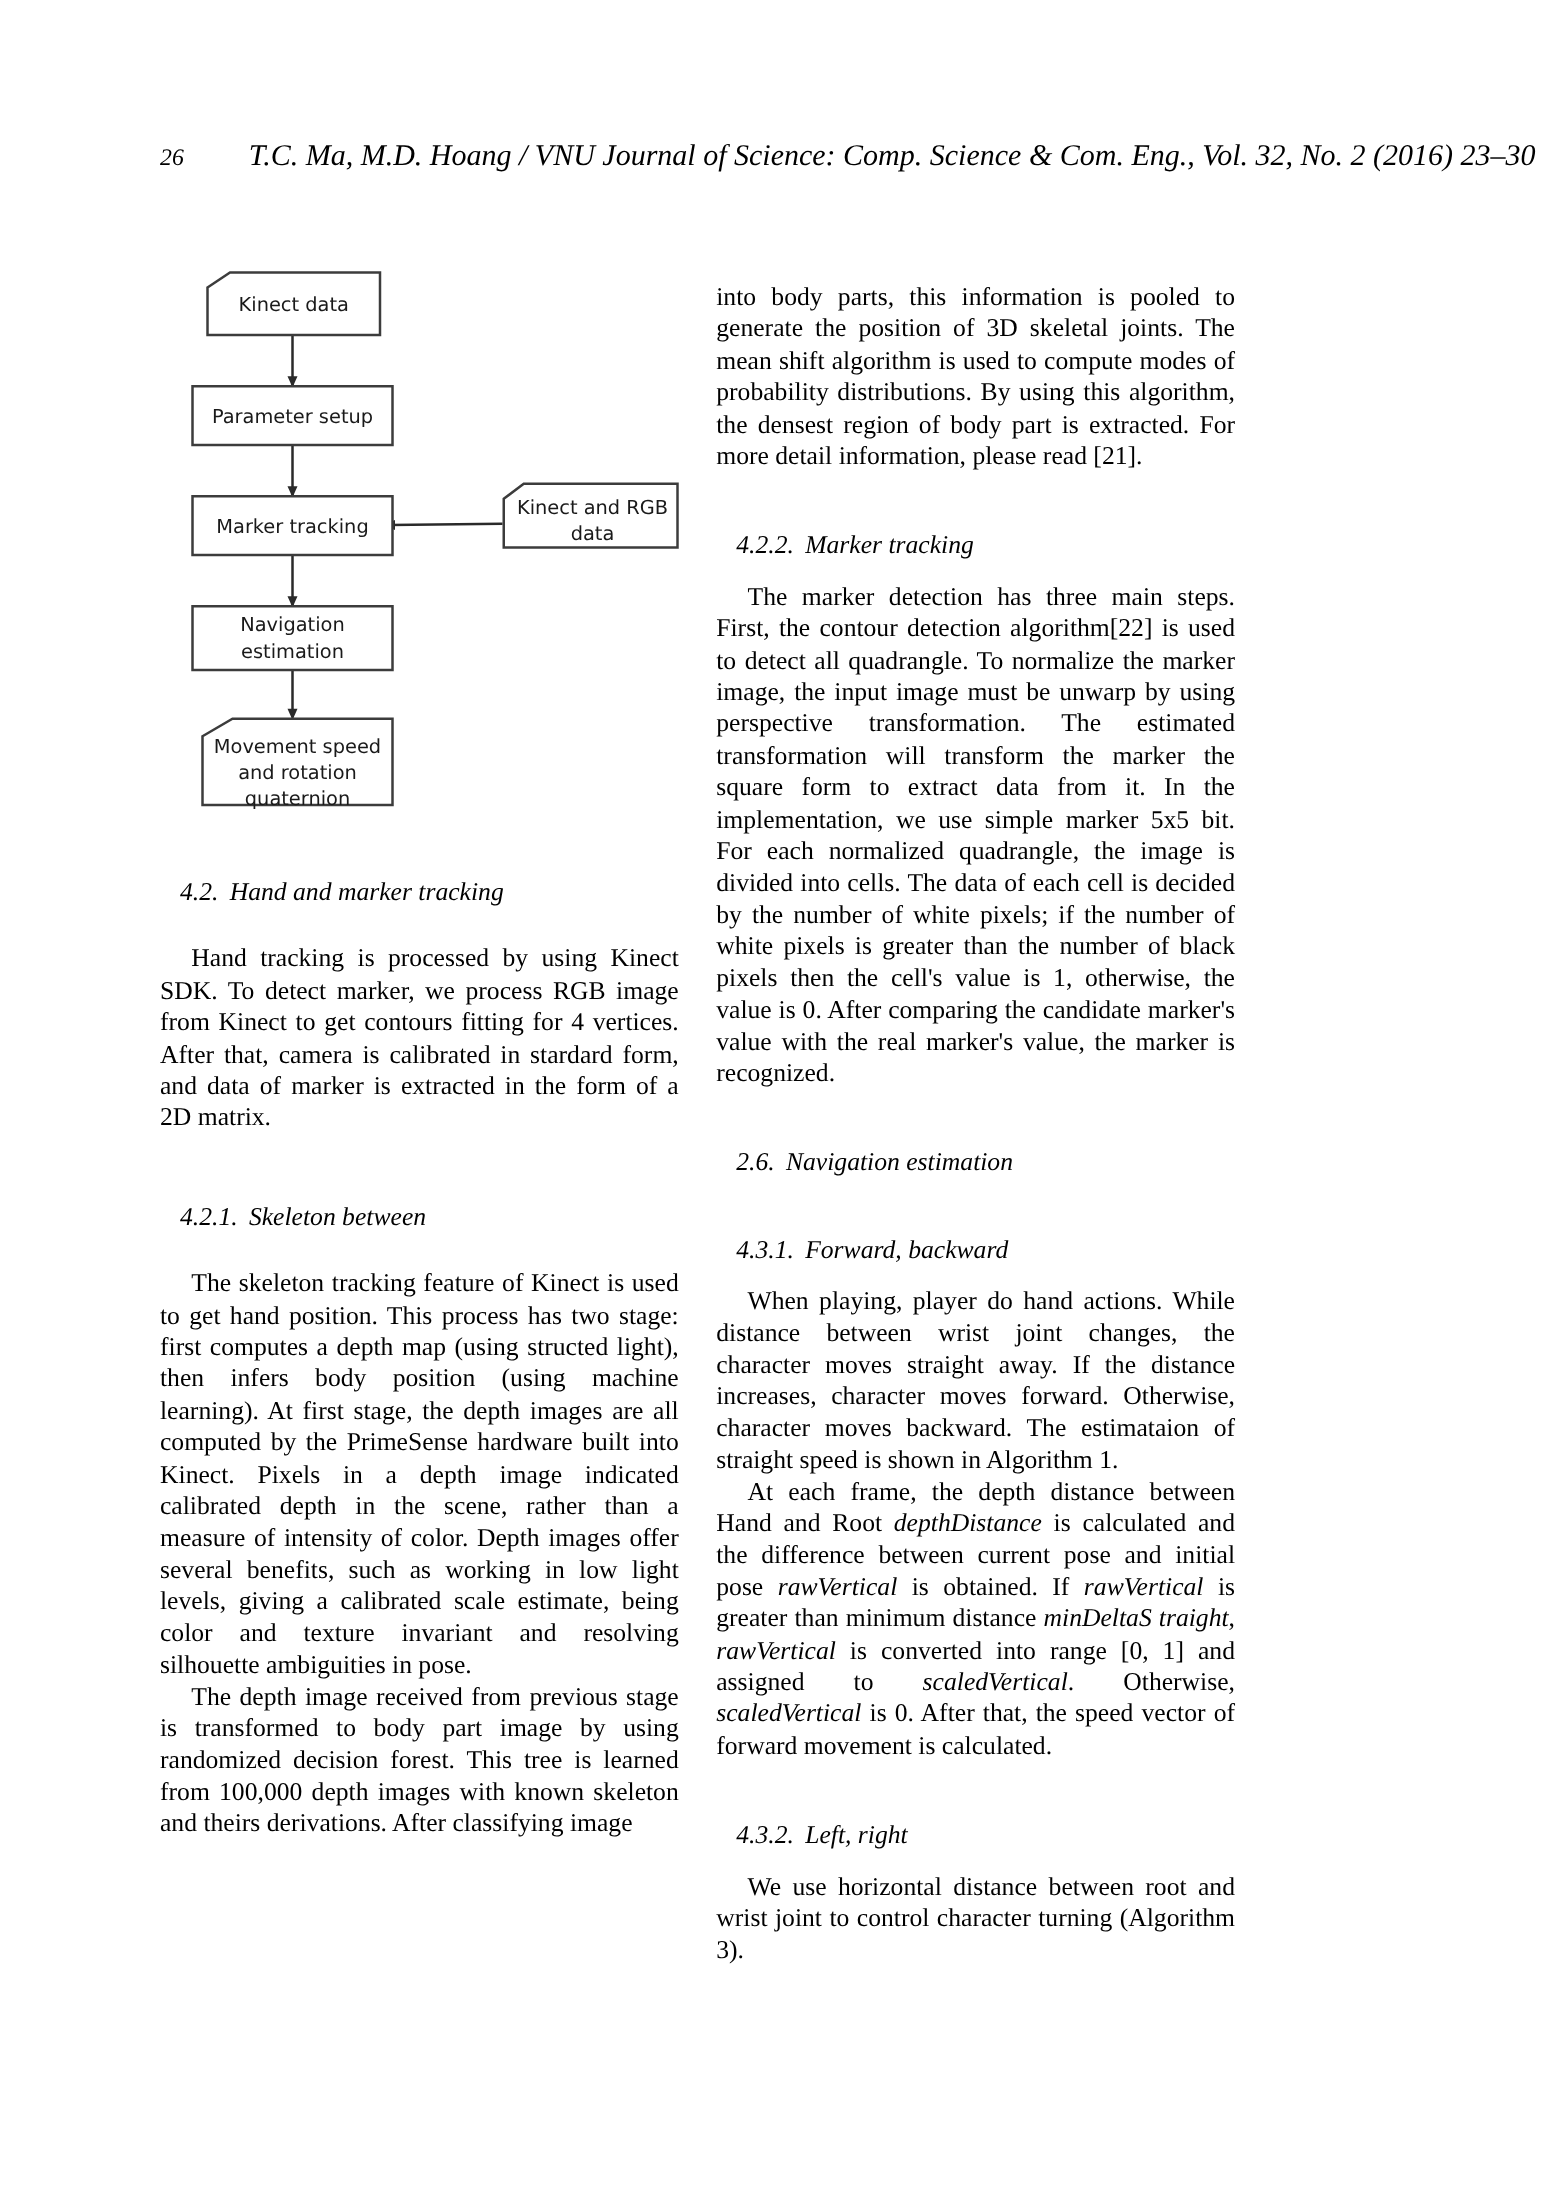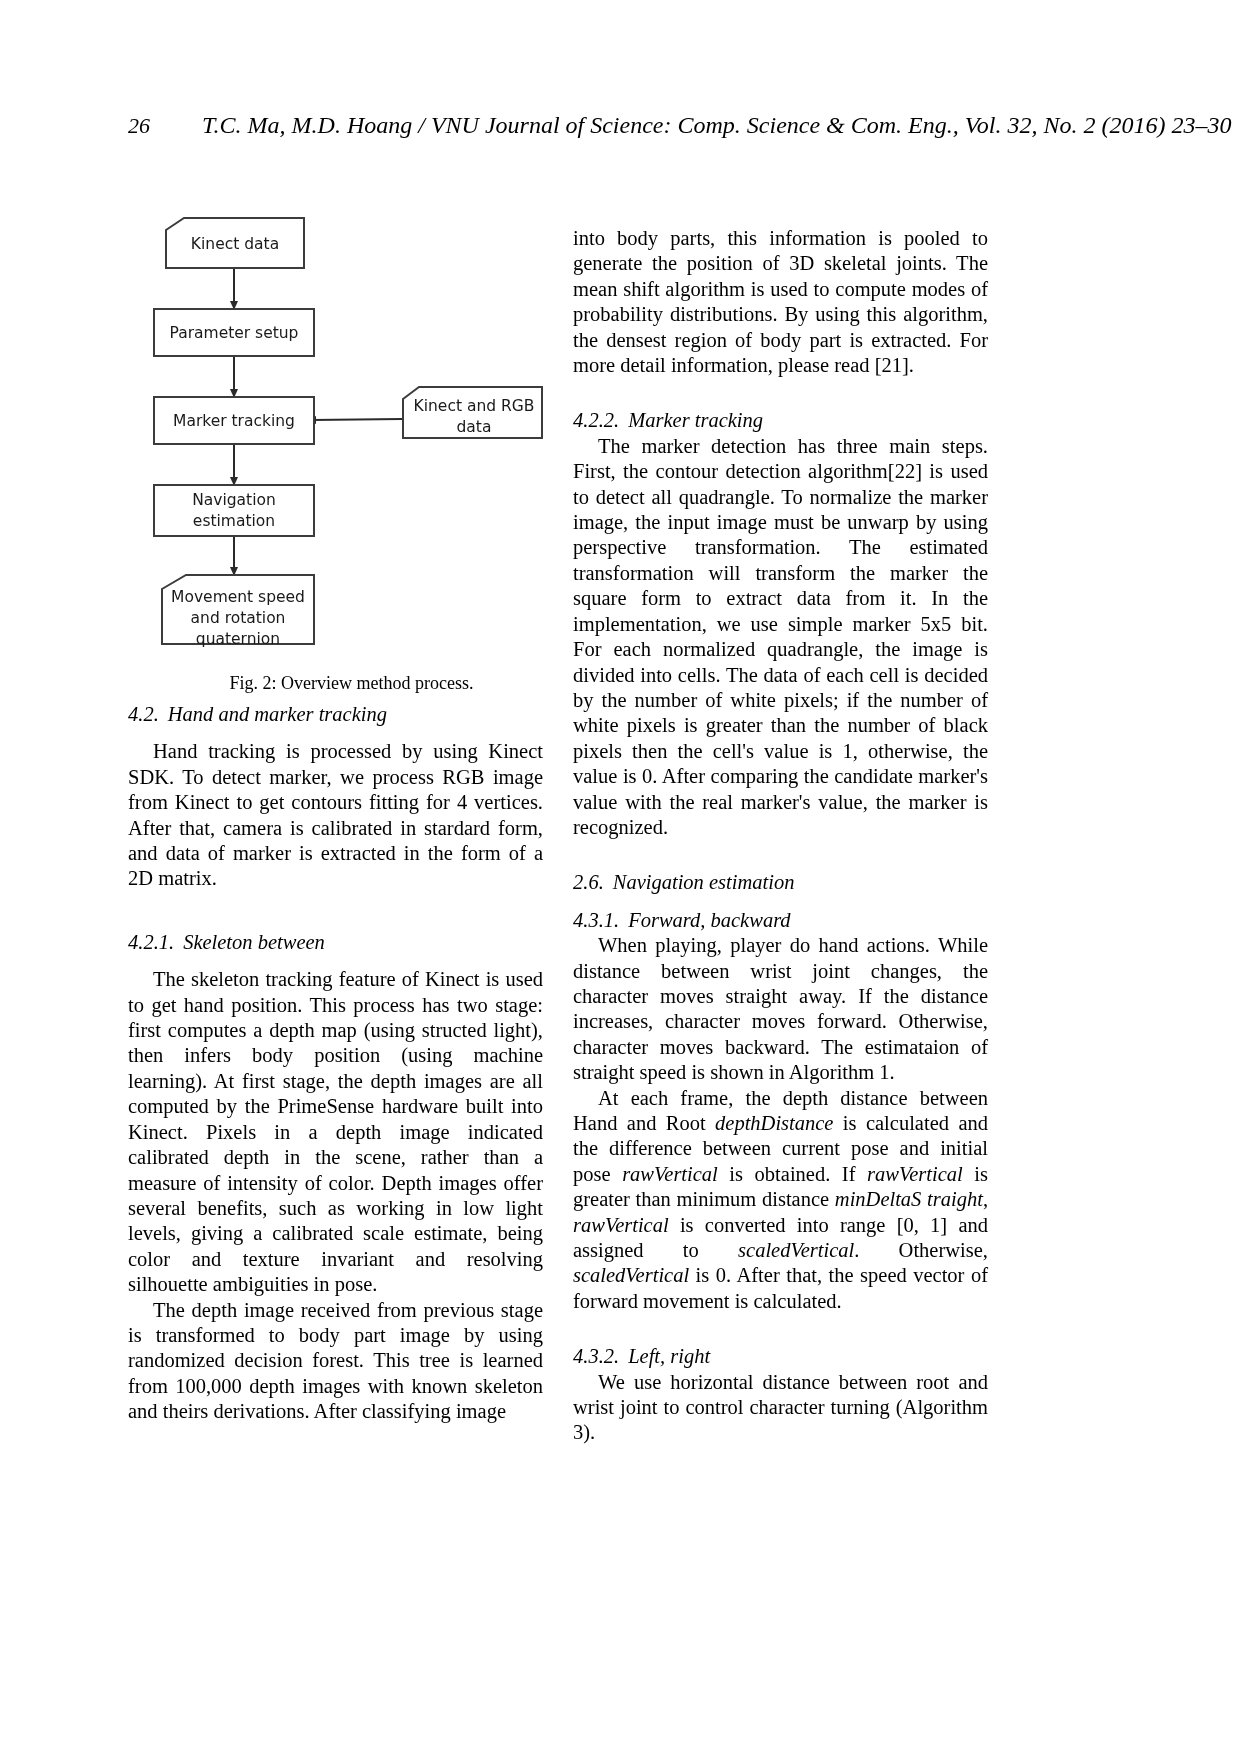"26" .runhead-folio { font-size: 22px -> 19px }
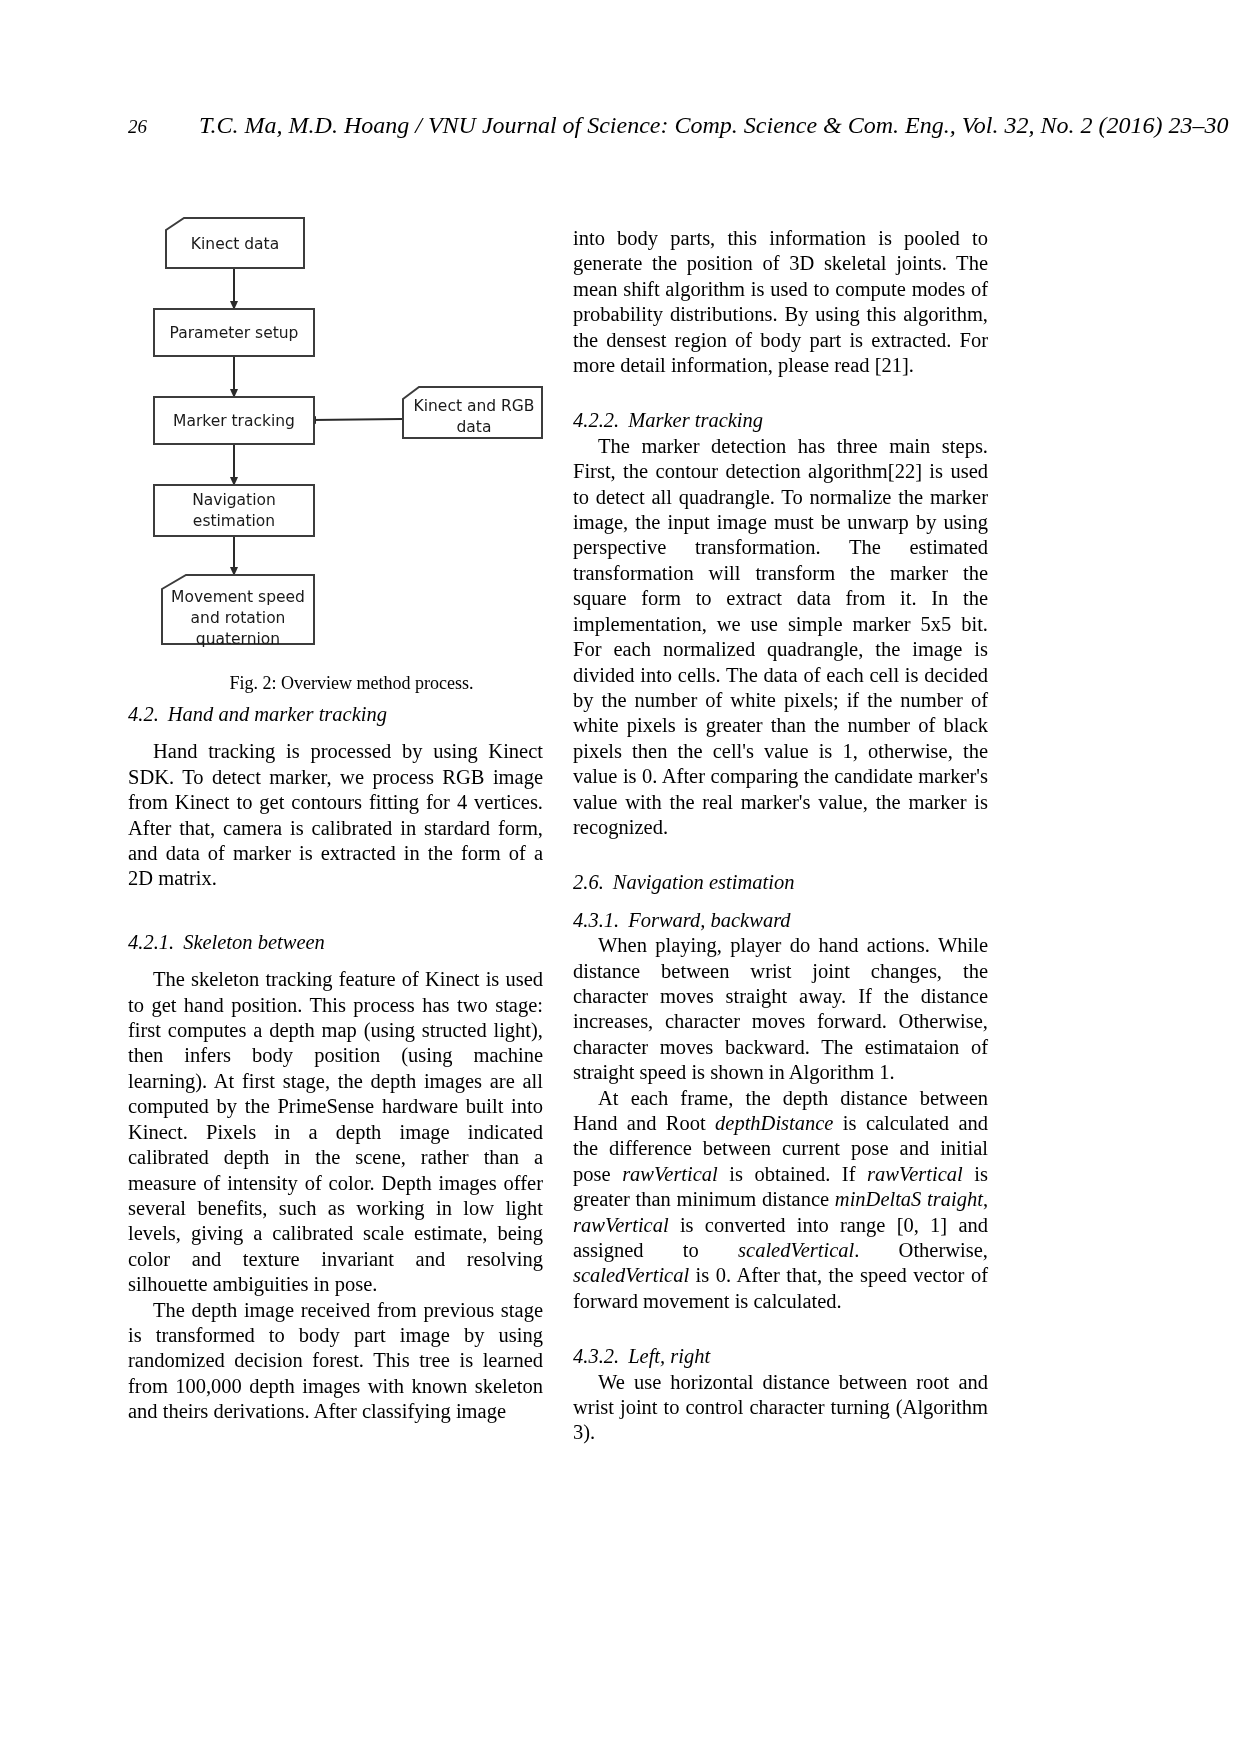"4.2.2. Marker tracking" h4.subsec { margin: 0 -> 16px }
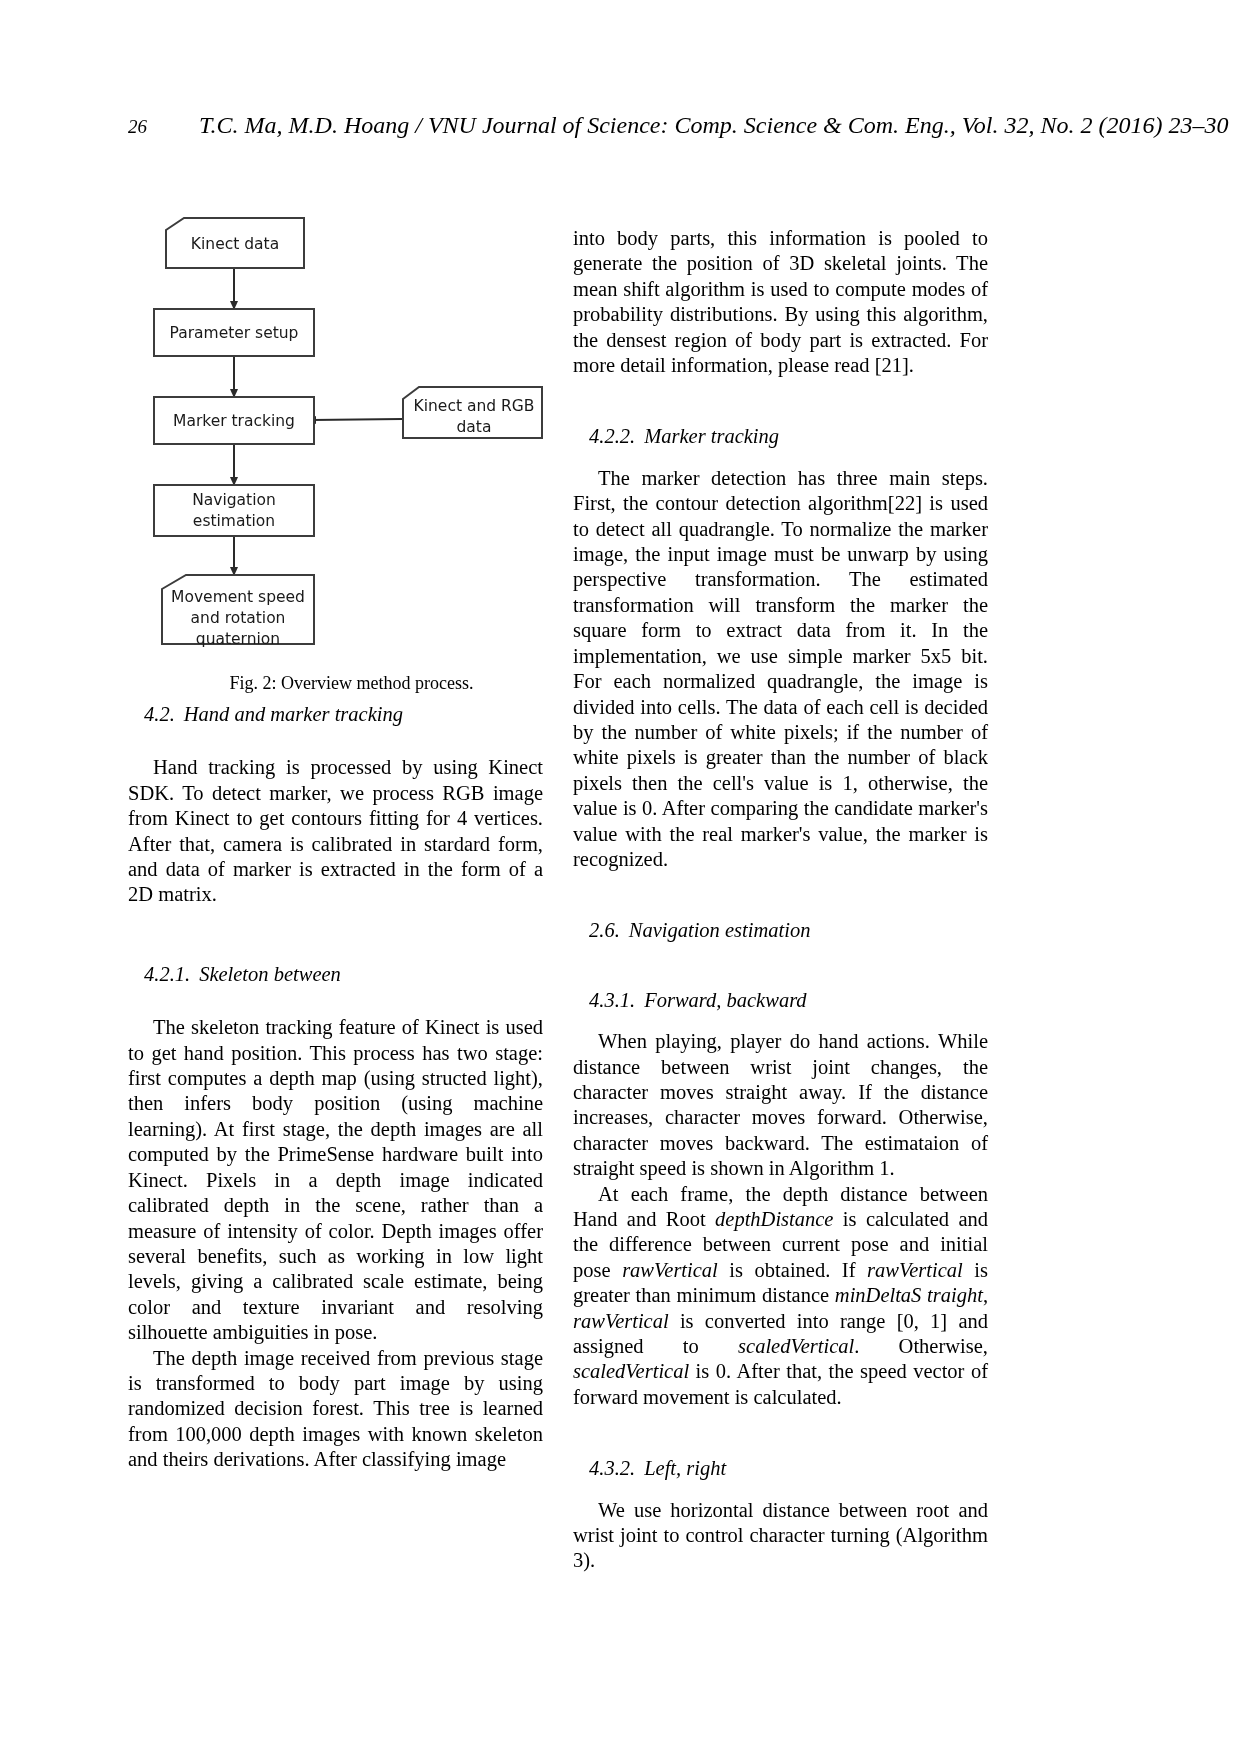"Fig. 2: Overview method process." figcaption.fig-caption { html: <figcaption>Fig. 2: Overview method process.</figcaption> -> none }
